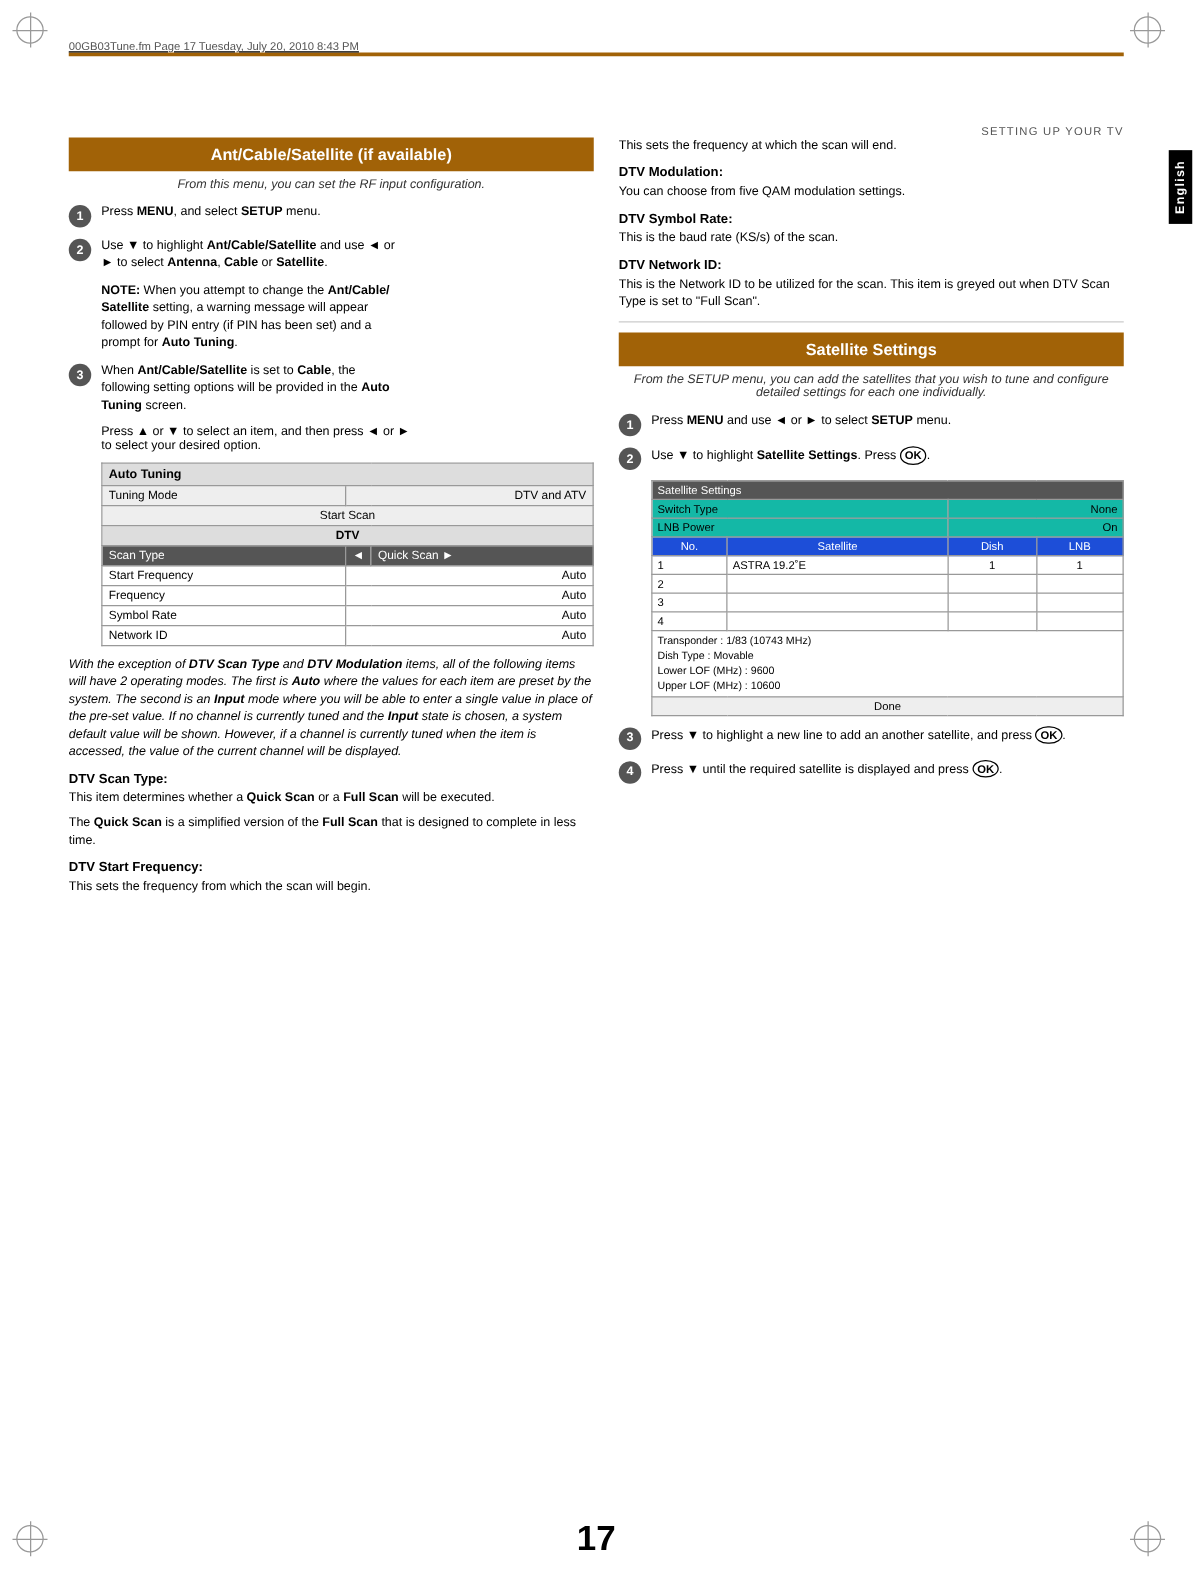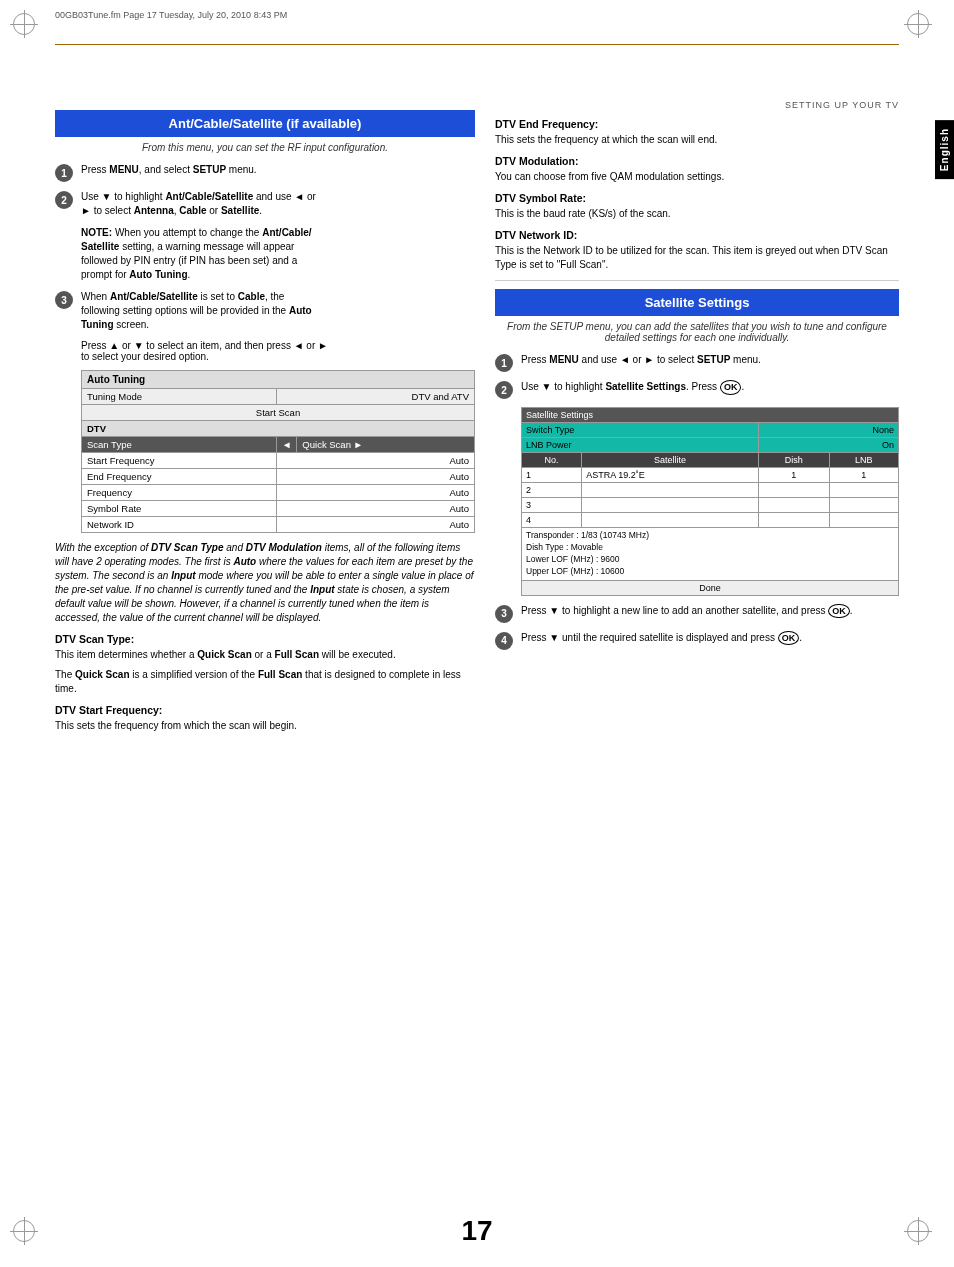"00GB03Tune.fm Page 17 Tuesday, July" .page-header { align-items: flex-start -> flex-end; border-bottom: 1px solid #a16207 -> 3px solid #a16207; text-decoration: none -> underline }
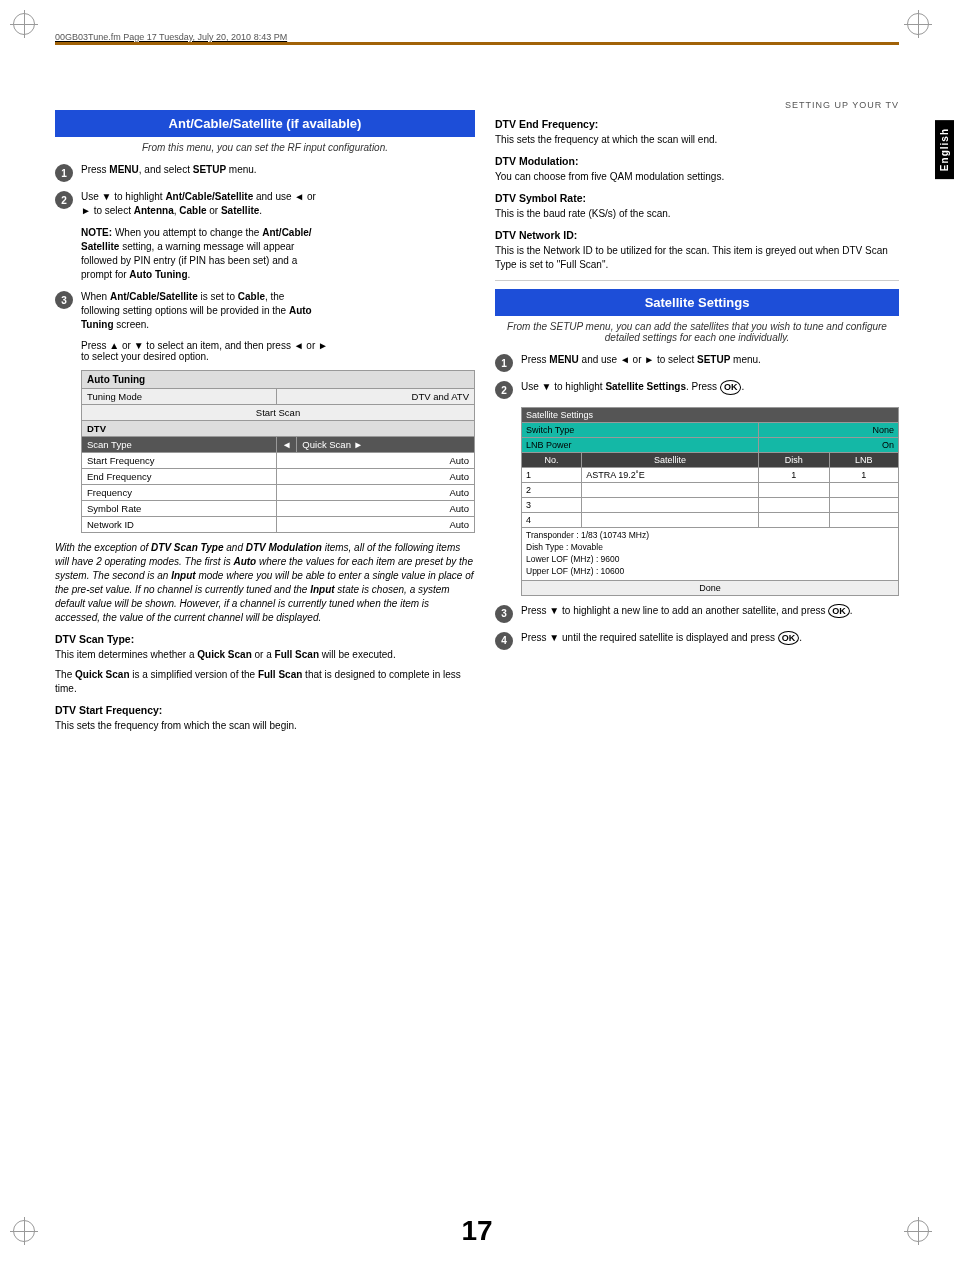"Ant/Cable/Satellite (if available)" .section-title-box { background: #1d4ed8 -> #a16207 }
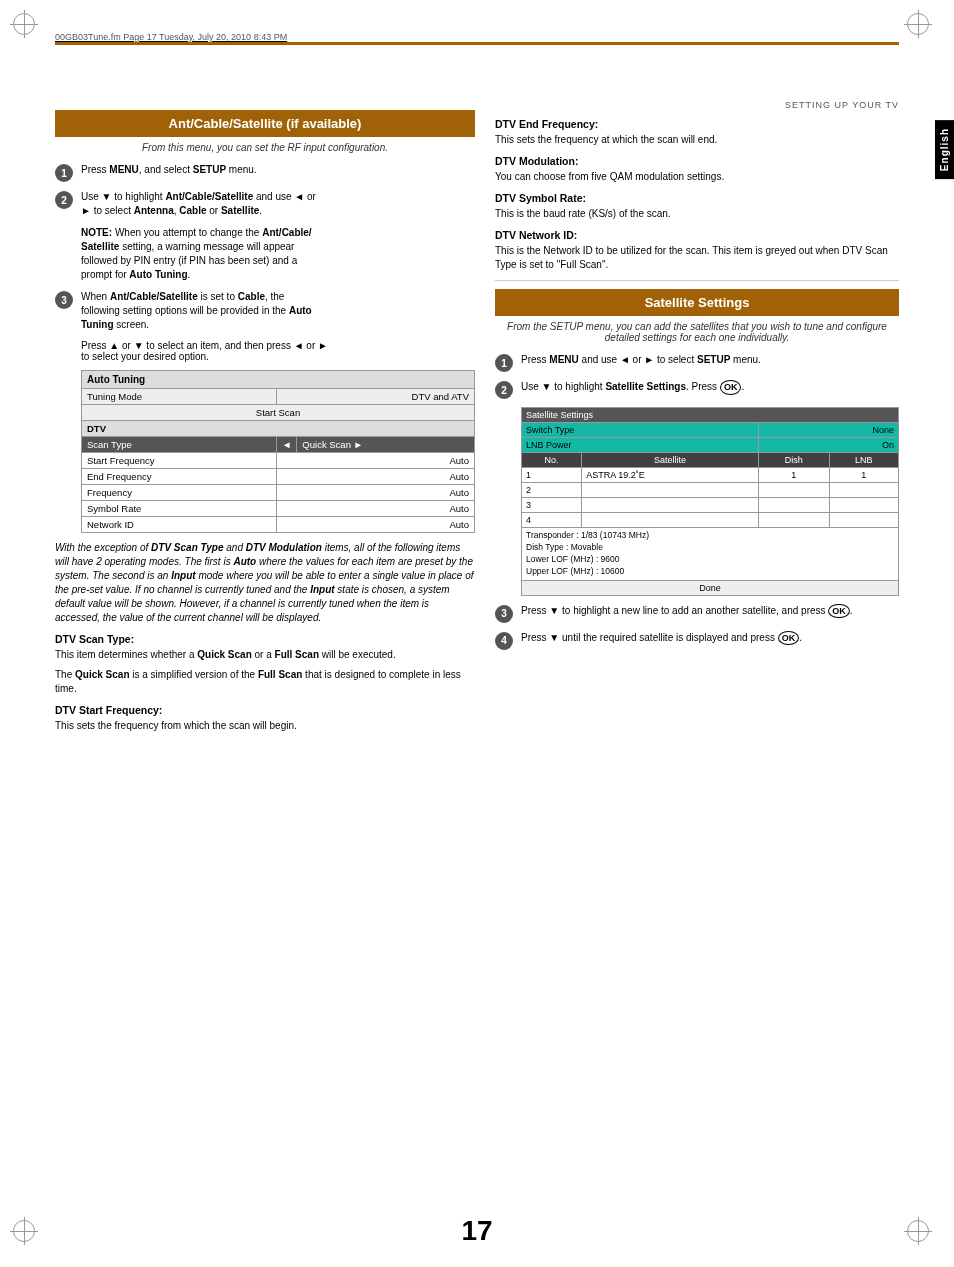"DTV End Frequency:" div.dtv-section-header { html: <div>DTV End Frequency:</div> -> none }
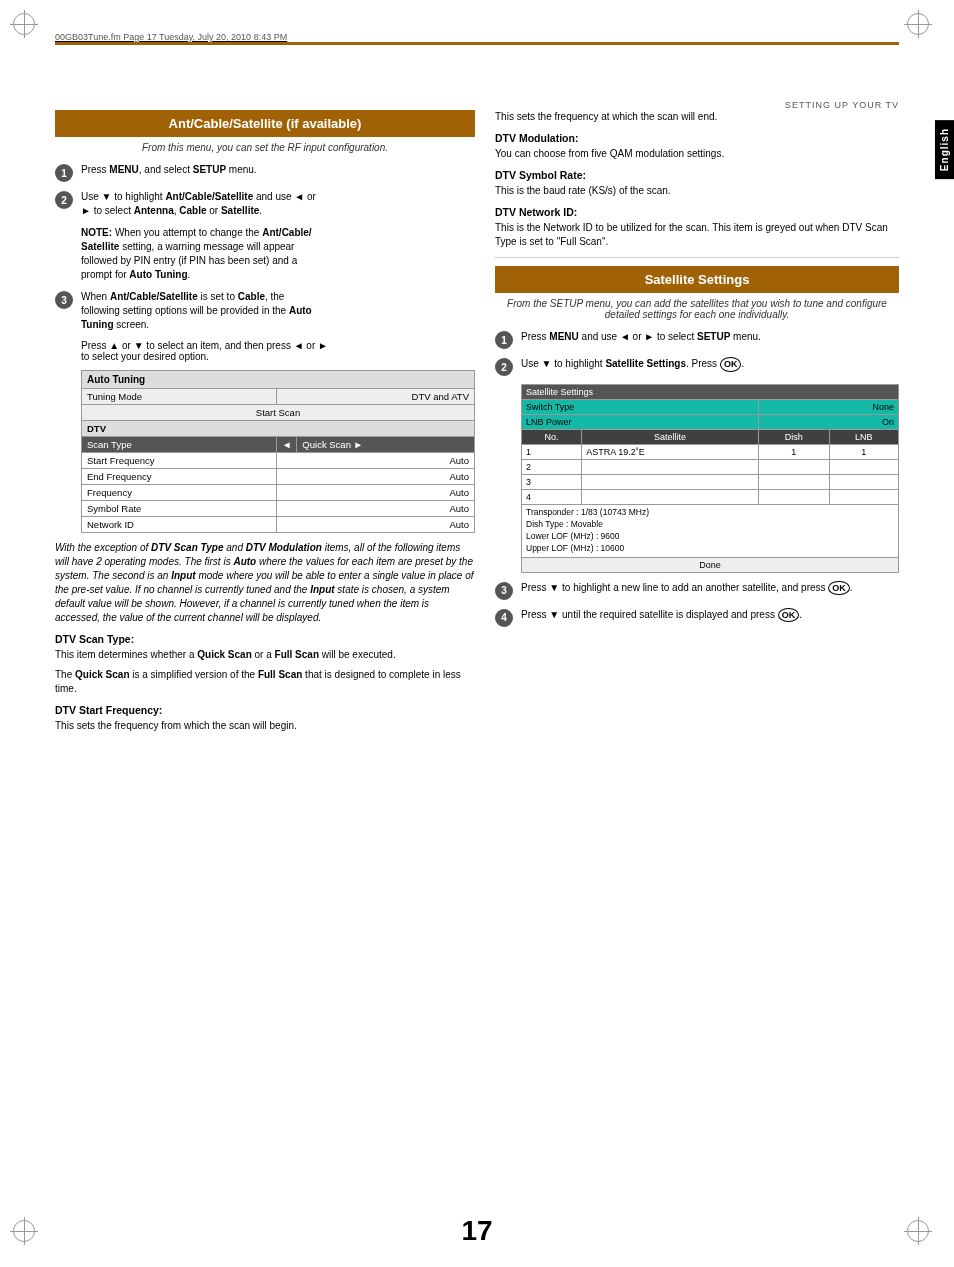"DTV" .dtv-table .dtv-row td { text-align: none -> center }
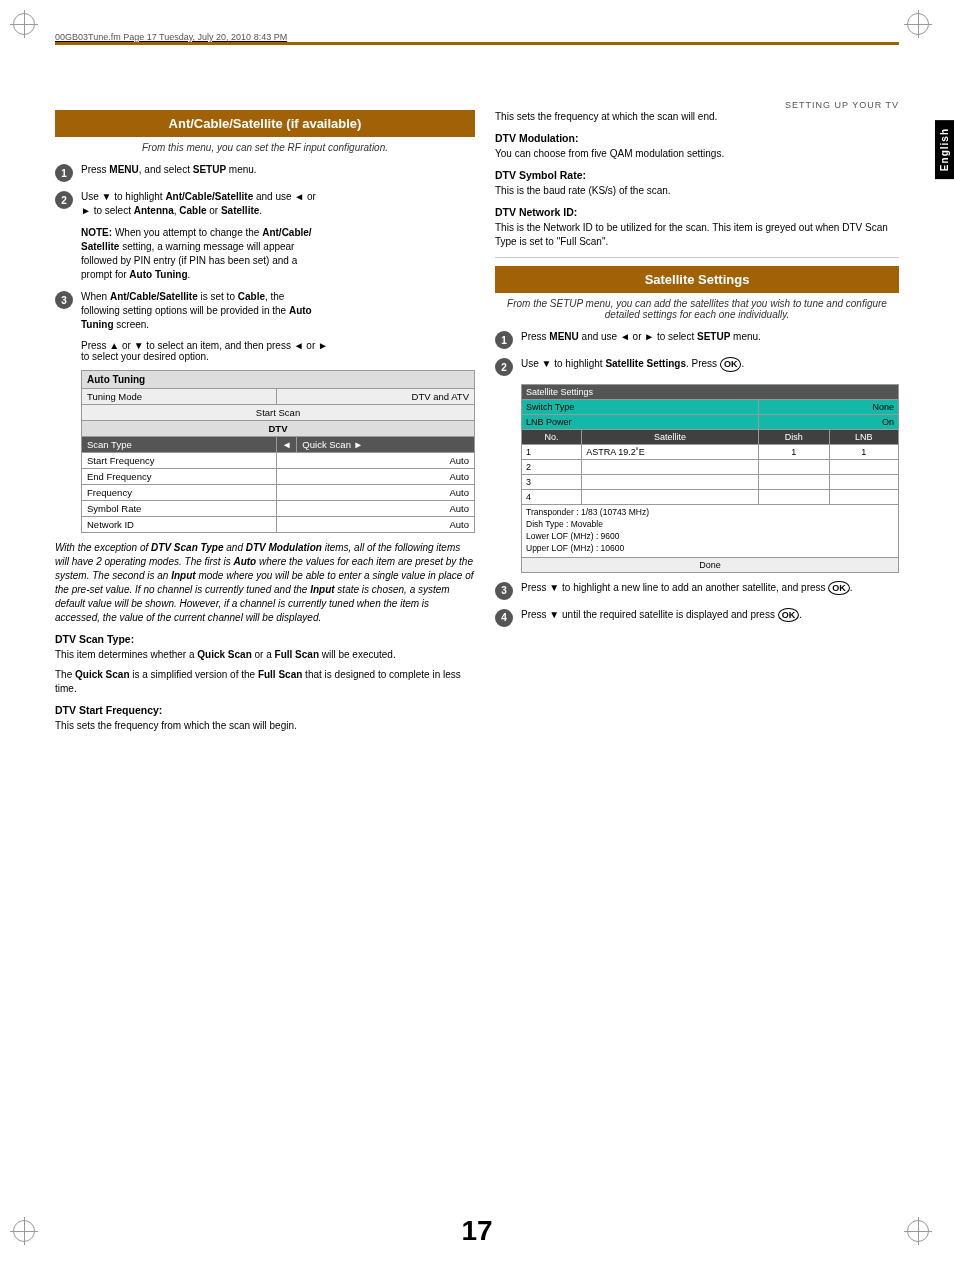"No." .sat-table .col-header-row { background: #404040 -> #1d4ed8 }
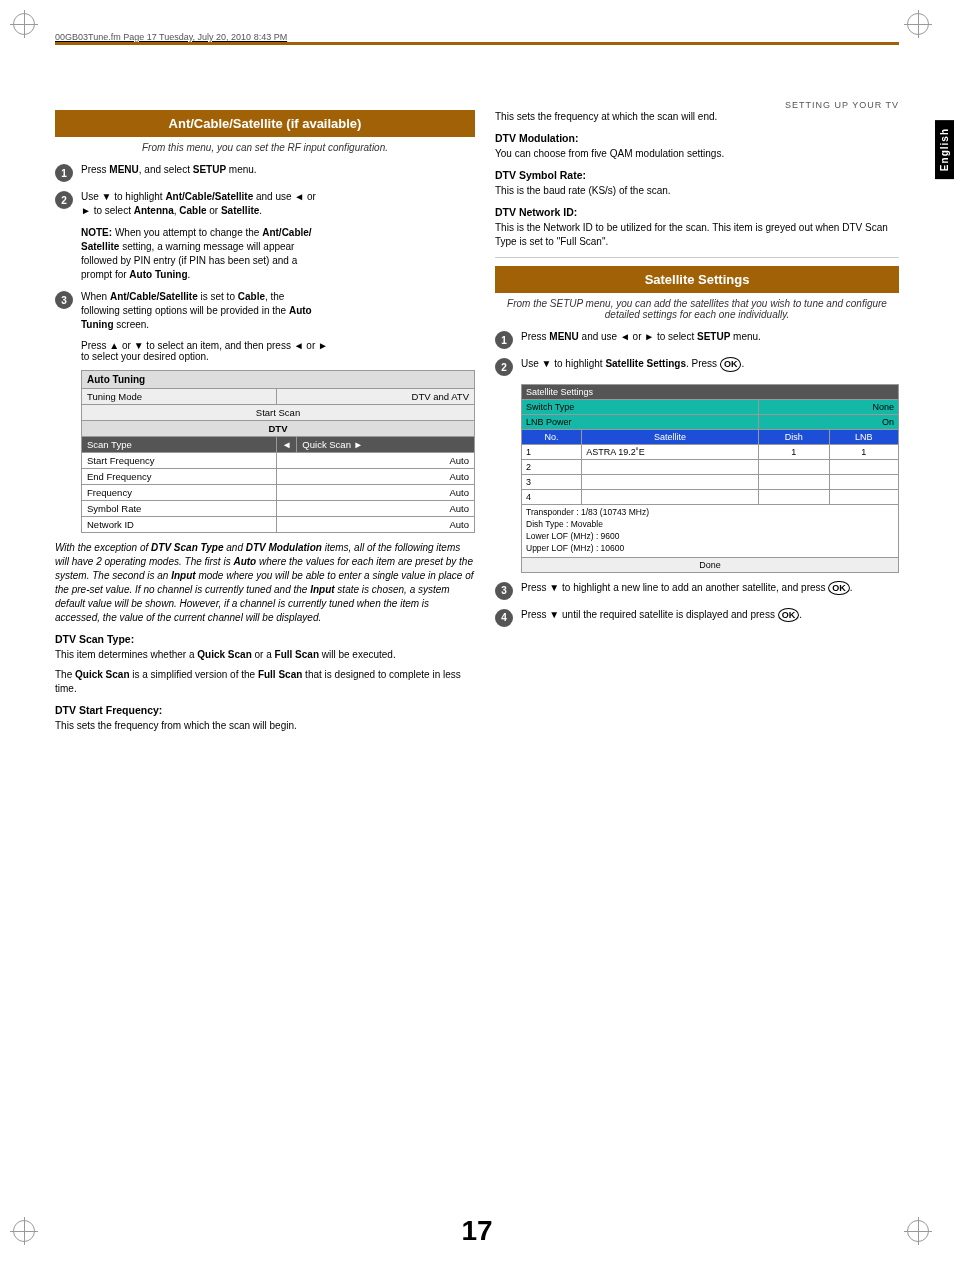"End Frequency" tr { html: <tr> <td>End Frequency</td> <td>Auto</td> </tr> -> none }
